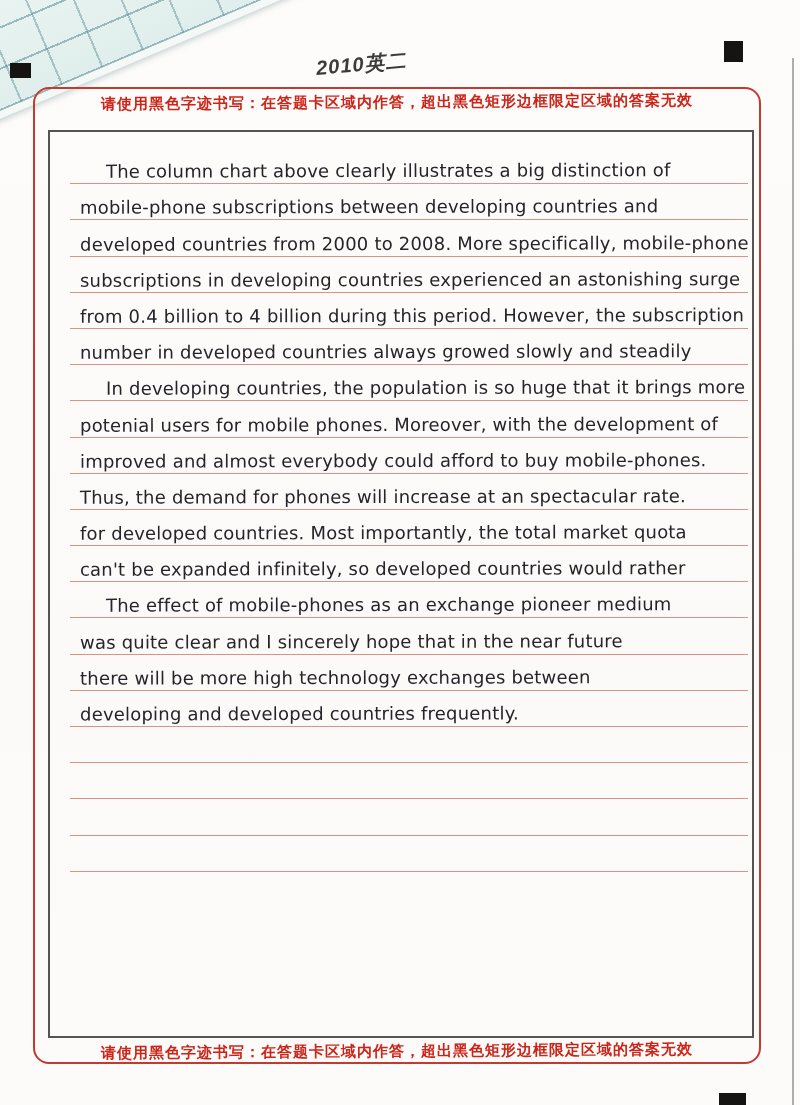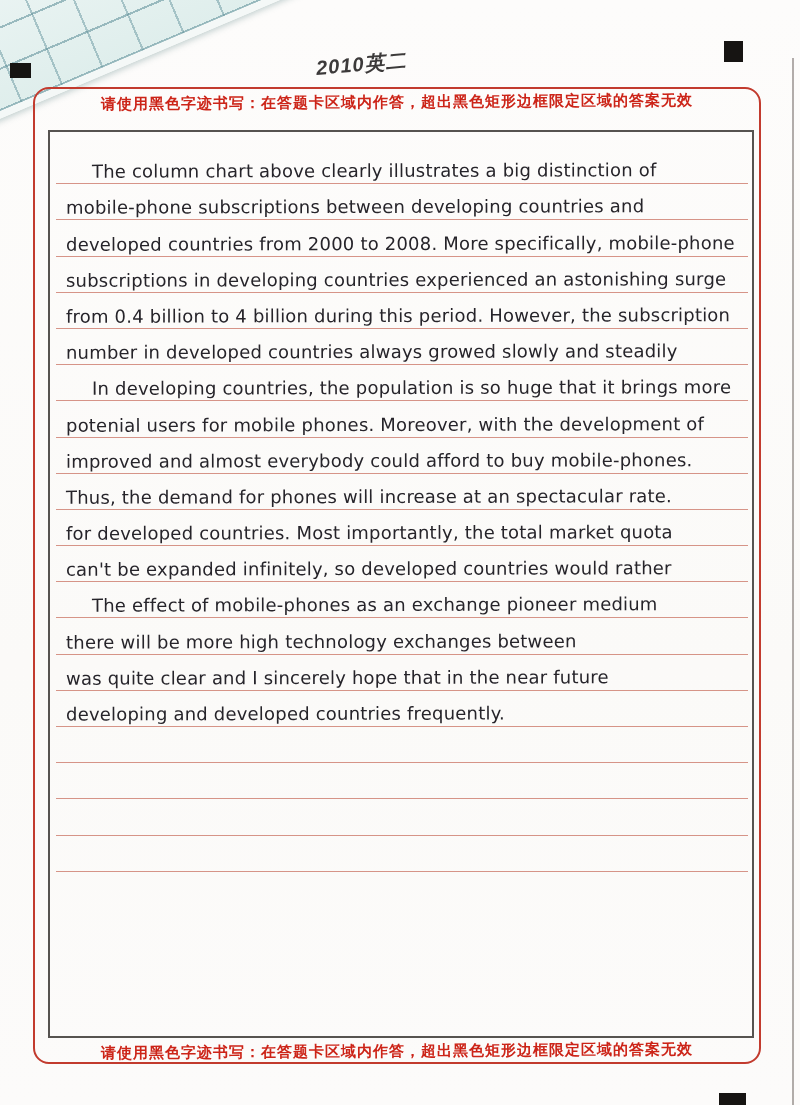"The column chart above clearly" .lines { padding: 16px 4px 0 6px -> 16px 4px 0 20px }
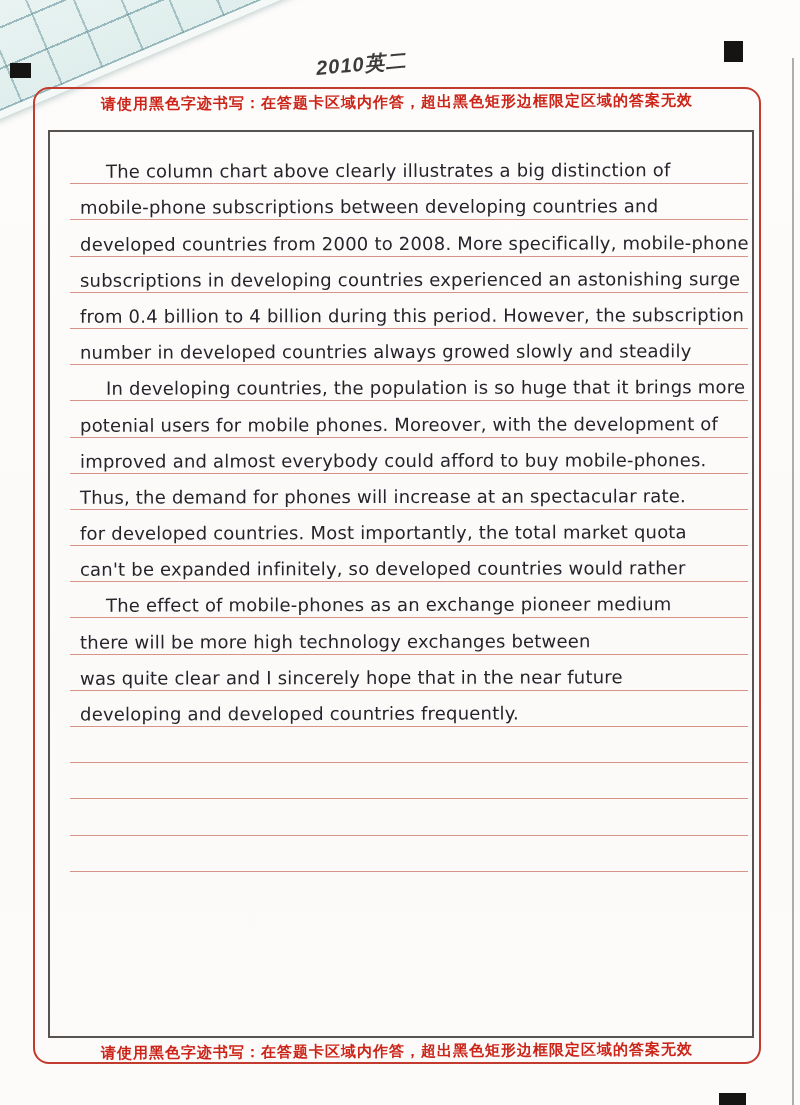"there will be more high" div.line { order: before "was quite clear and I" -> after "was quite clear and I" }
